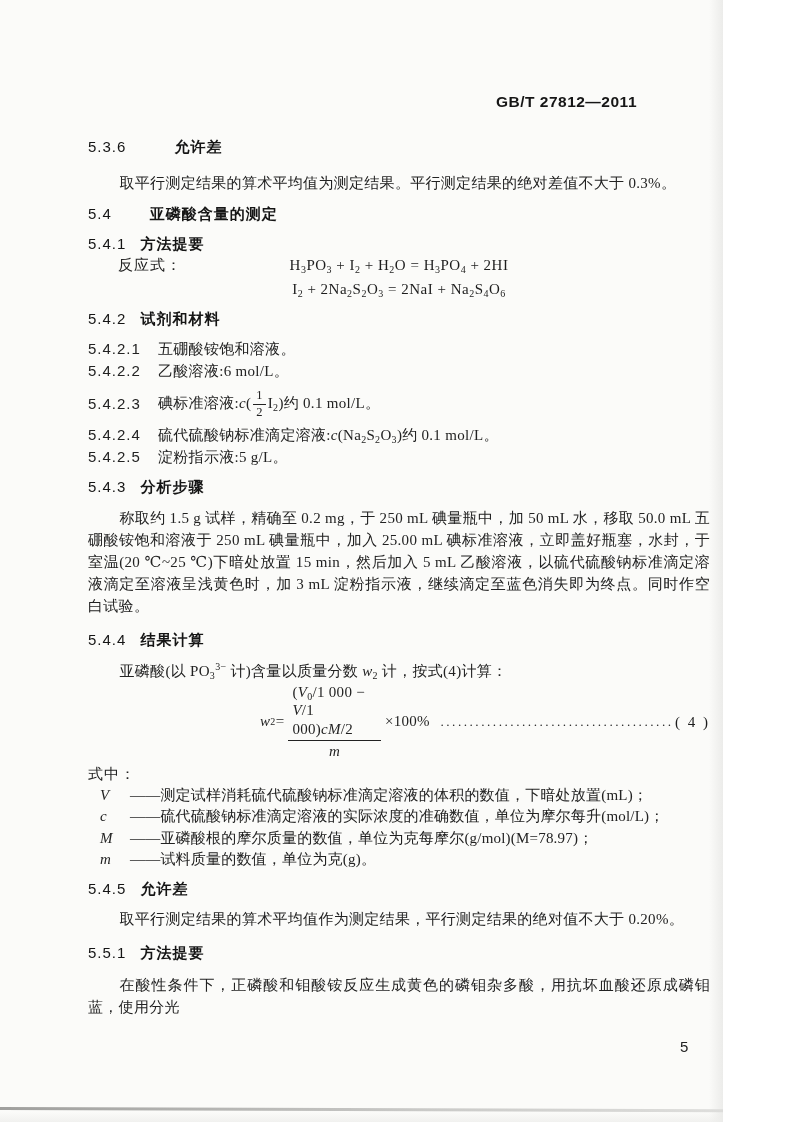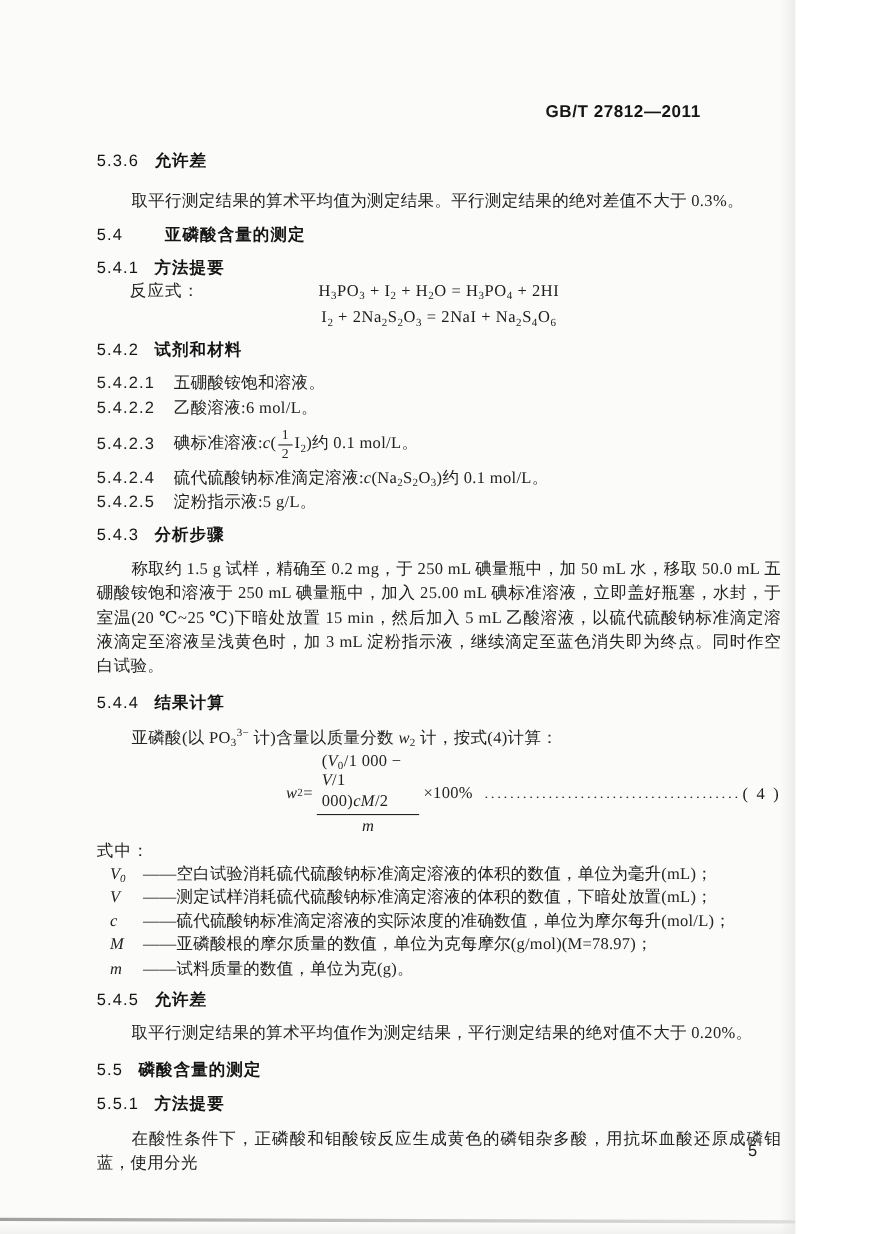"5.3.6" .mt-h536 { gap: none -> 34px }
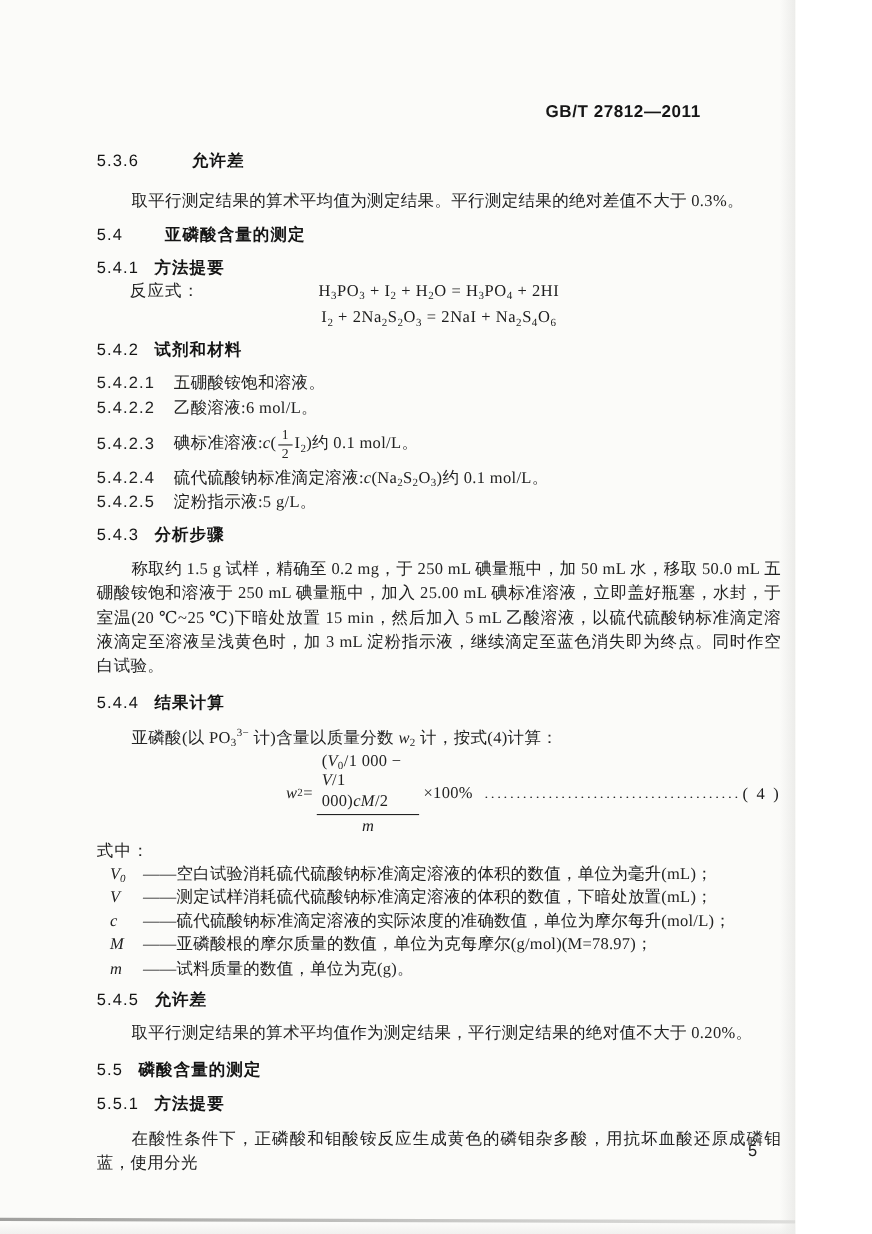"V0" div.def-row { html: <div> <span><span>V</span><sub>0</sub></span> <span>——空白试验消耗硫代硫酸钠标准滴定溶液的体积的数值，单位为毫升(mL)；</span> </div> -> none }
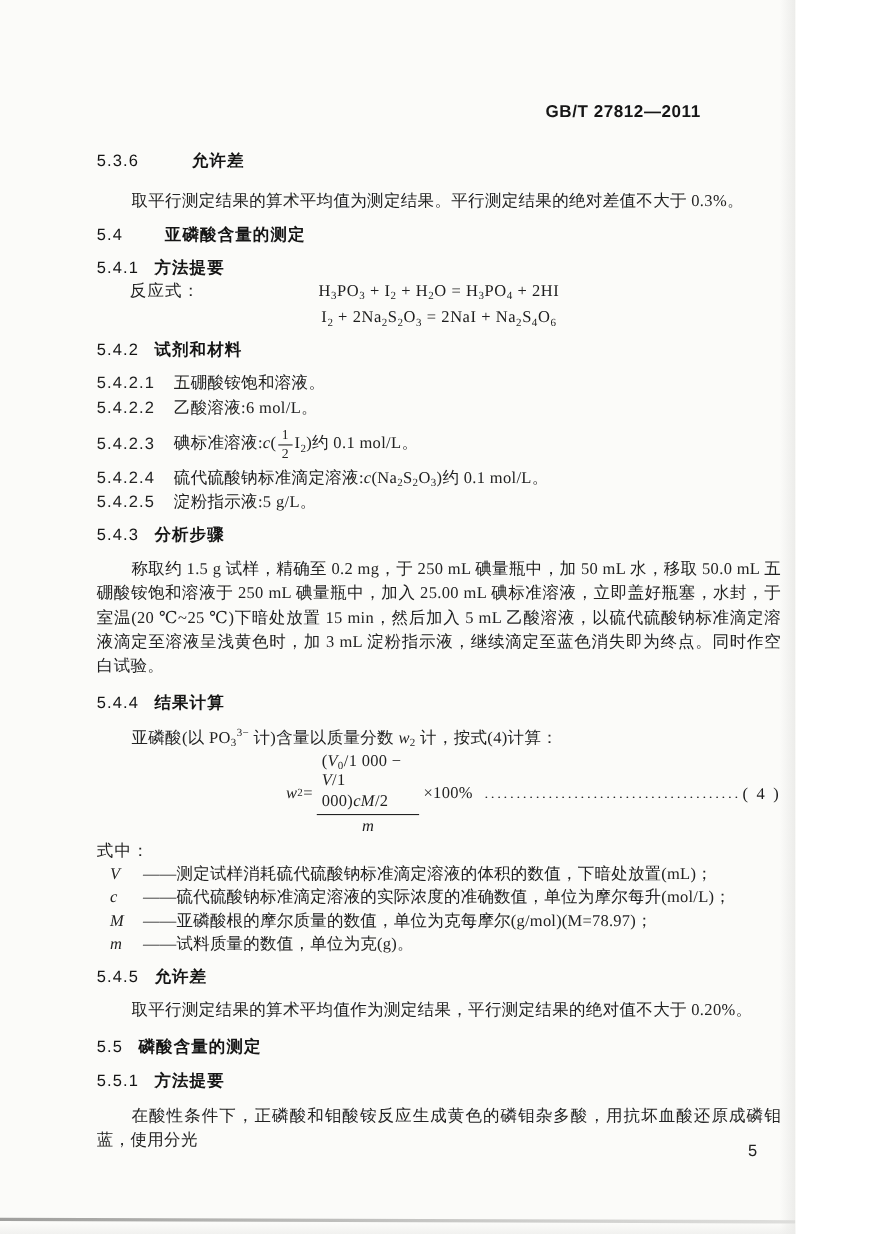"5.5" div.heading { html: <div> <span>5.5</span> <span>磷酸含量的测定</span> </div> -> none }
